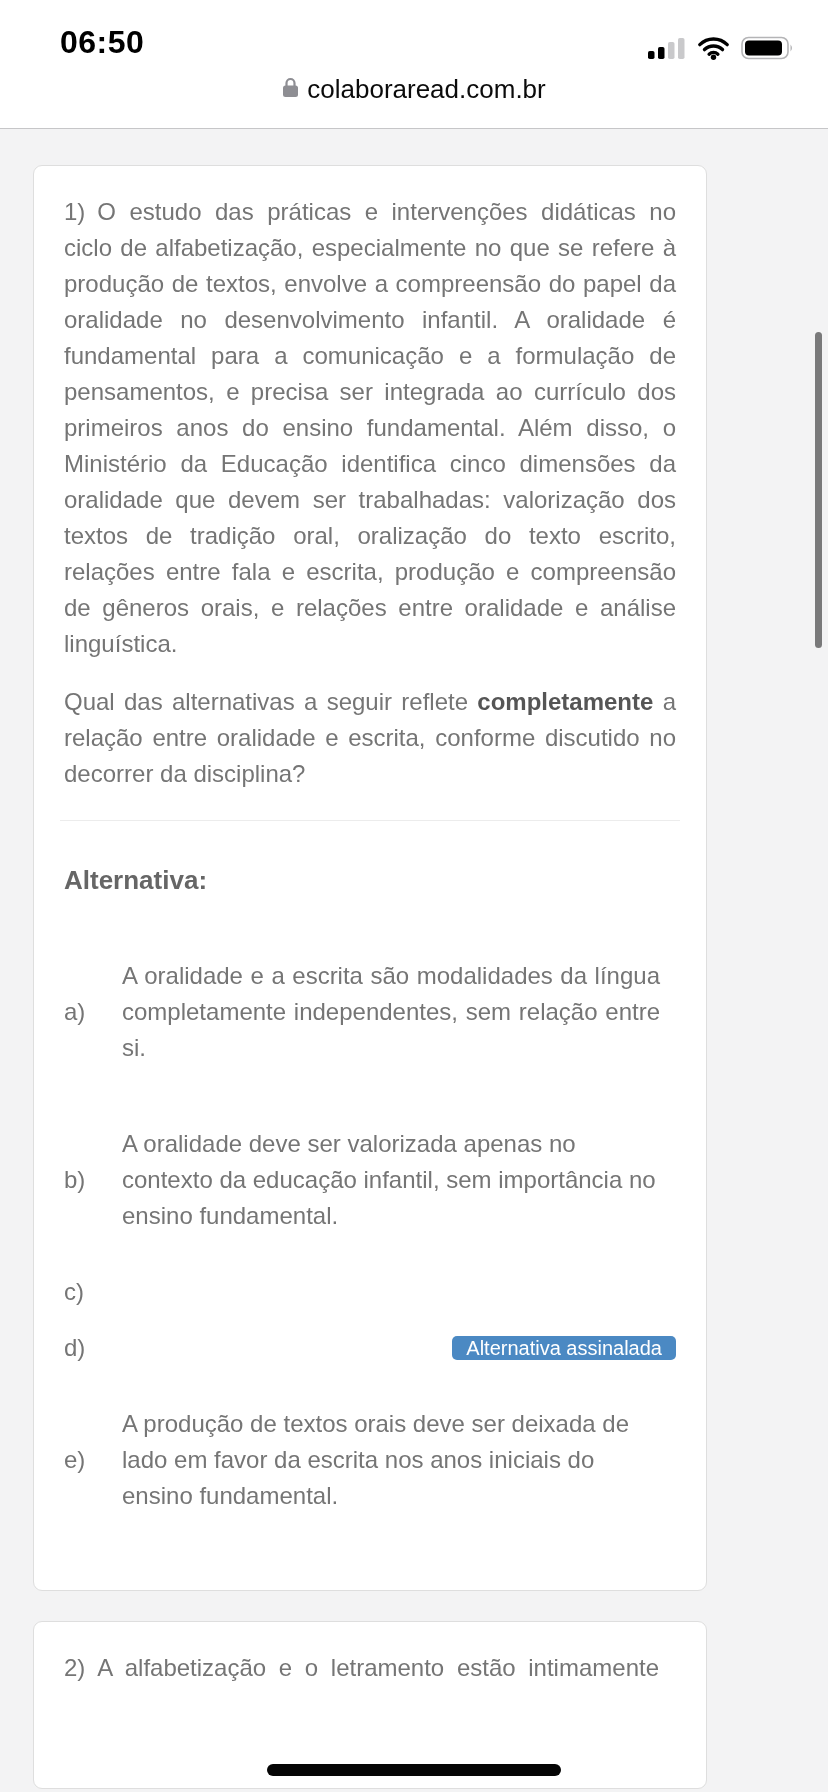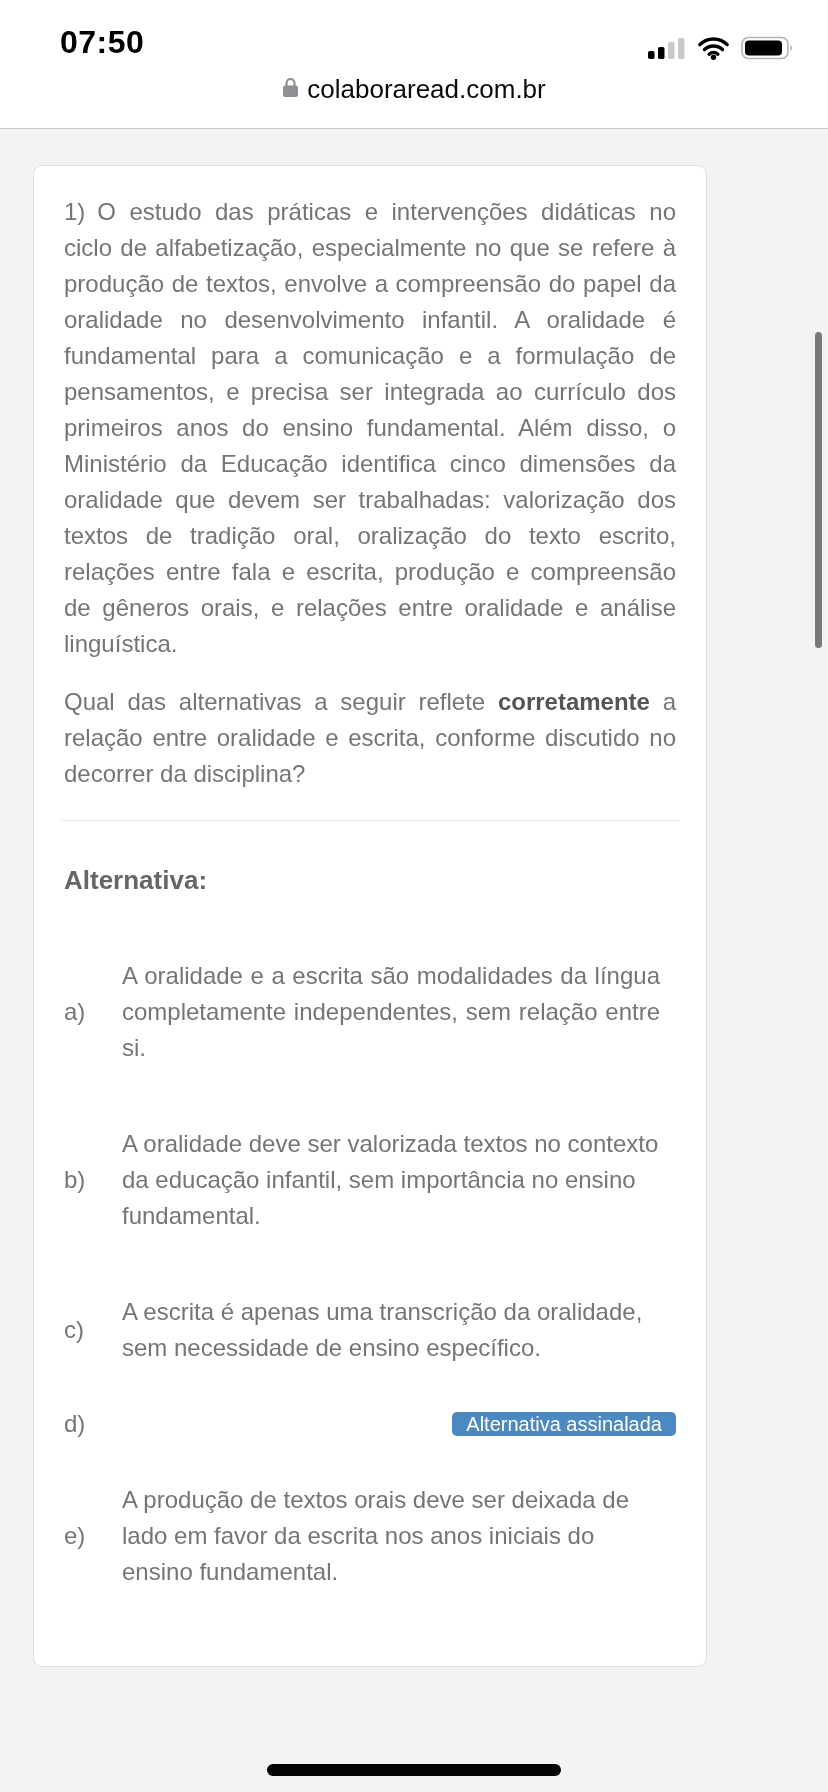"07:50" div.time { text: 07:50 -> 06:50 }
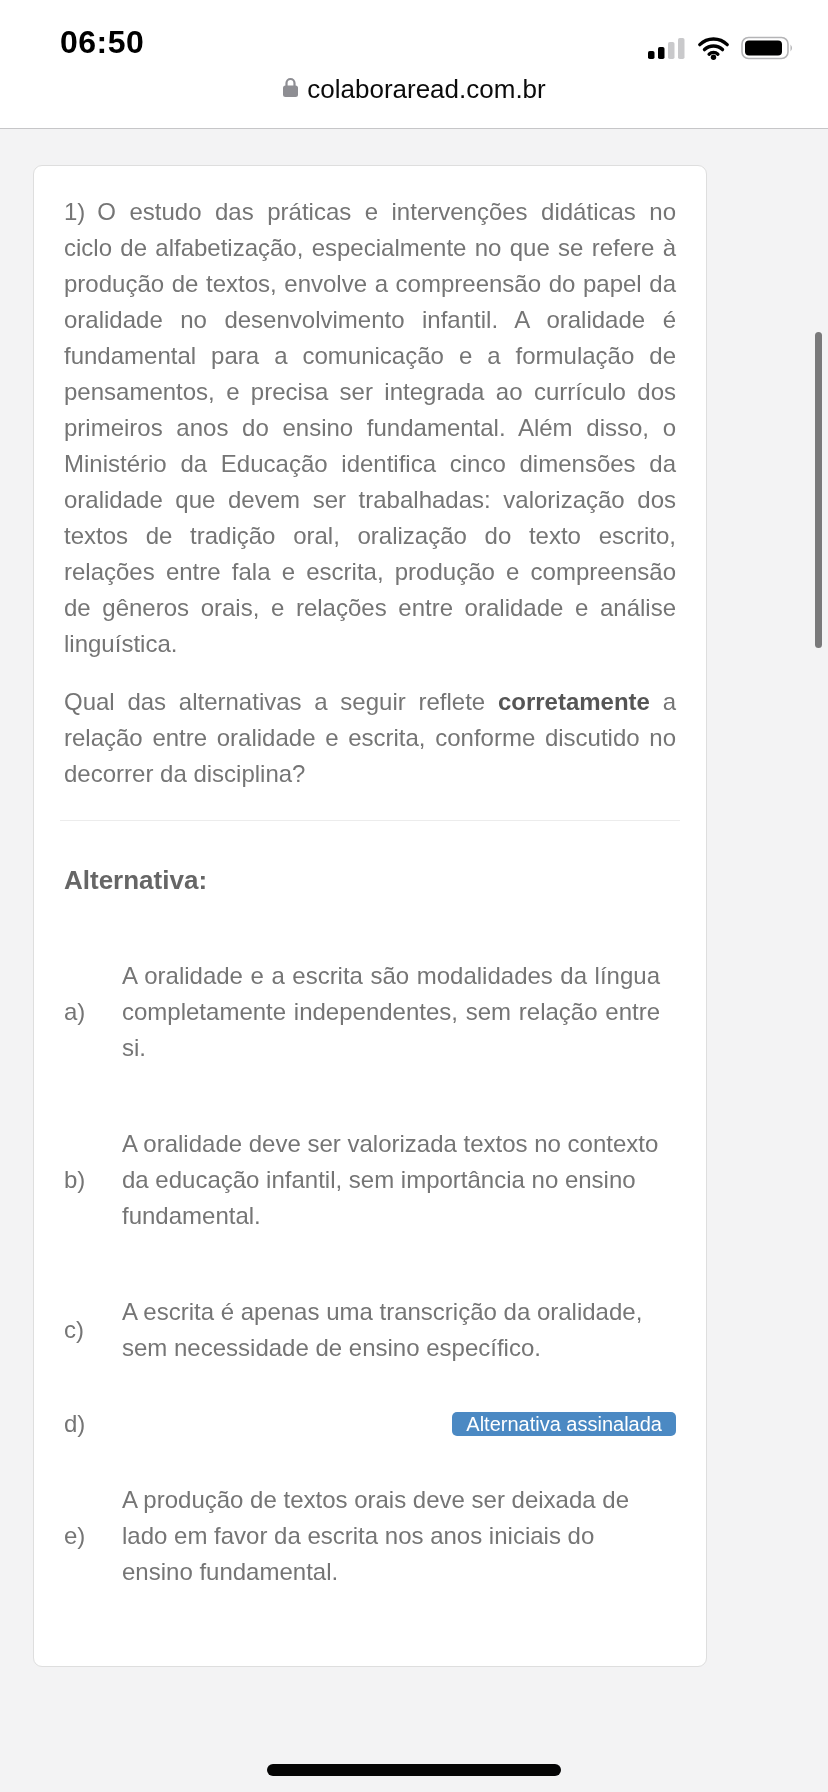"corretamente" span.qbold { text: corretamente -> completamente }
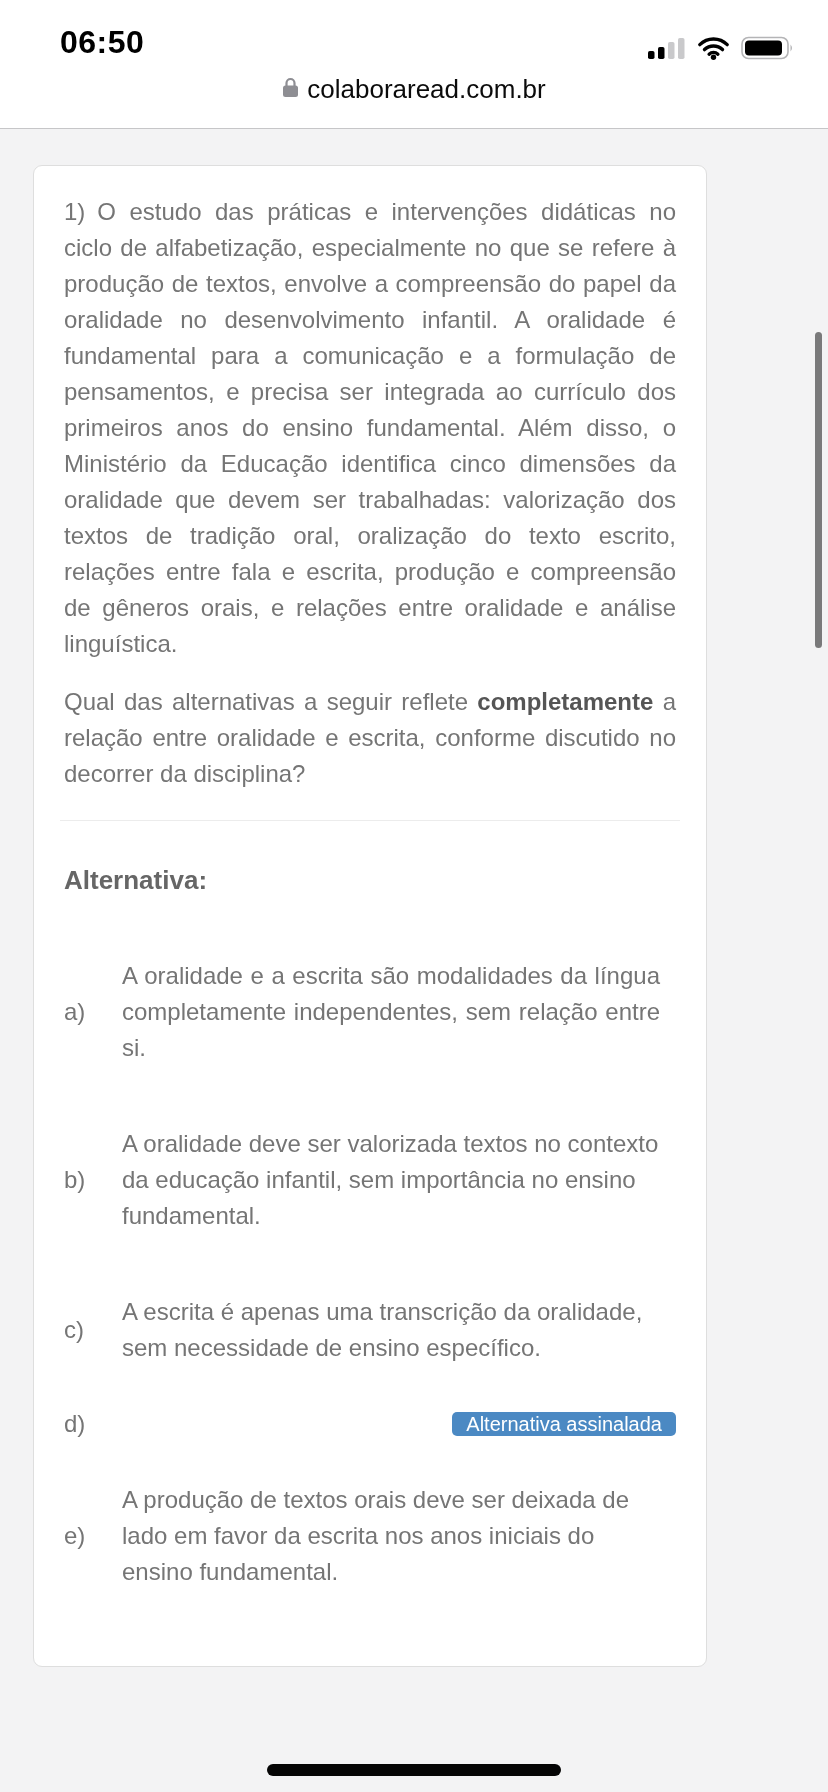"A oralidade deve ser valorizada" p.alt-text { text: textos -> apenas }
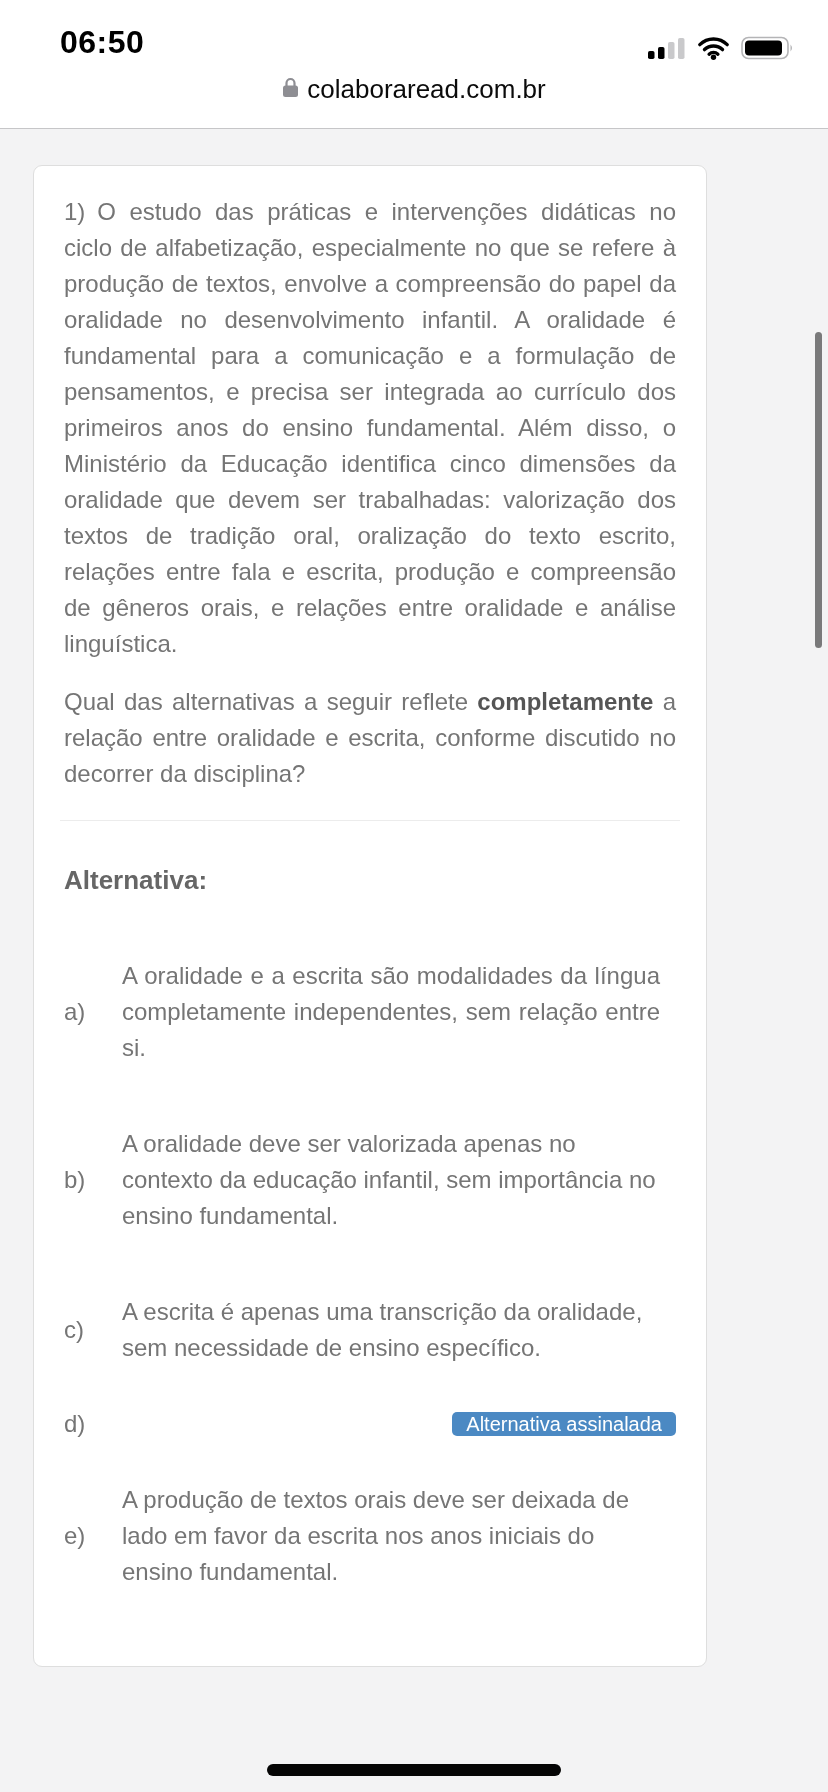"A escrita é apenas uma" p.alt-text { html: <p>A escrita é apenas uma transcrição da oralidade, sem necessidade de ensino específico.</p> -> none }
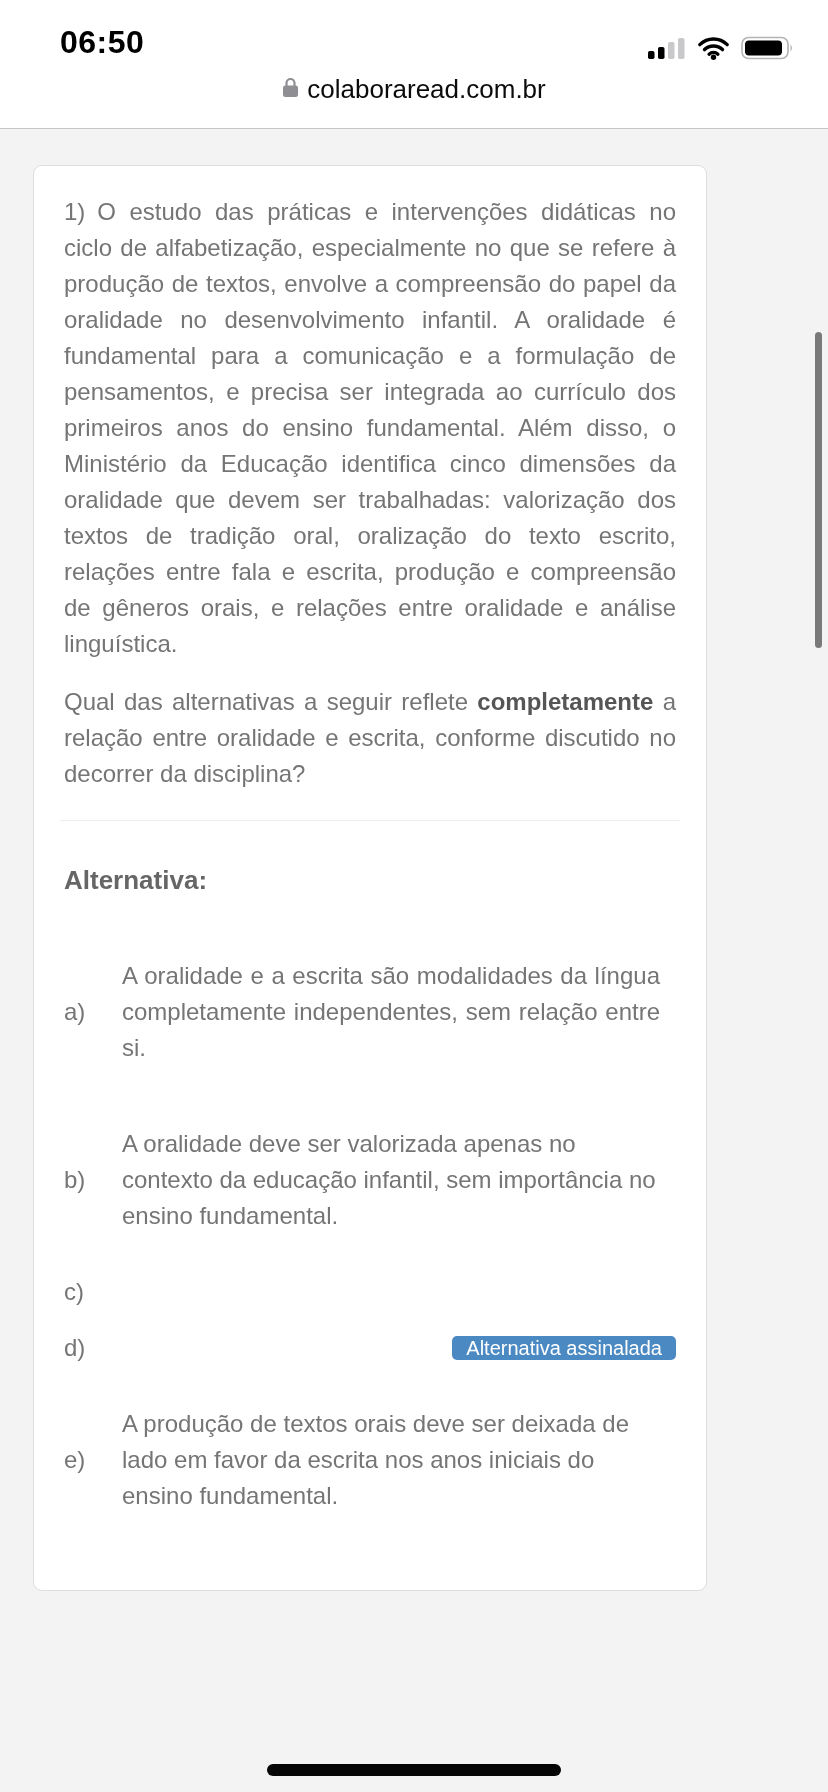"2) A alfabetização e o" div.card { html: none -> <div> <p><span>2)</span><span>A alfabetização e o letramento estão intimamente</span></p> </div> }
